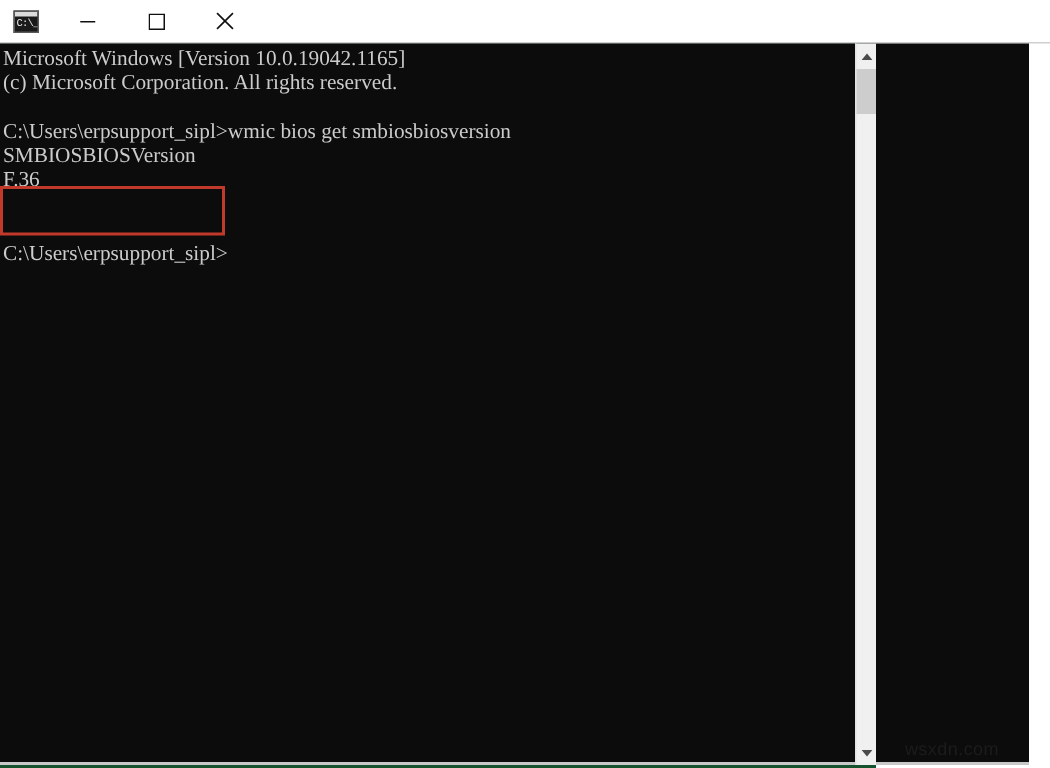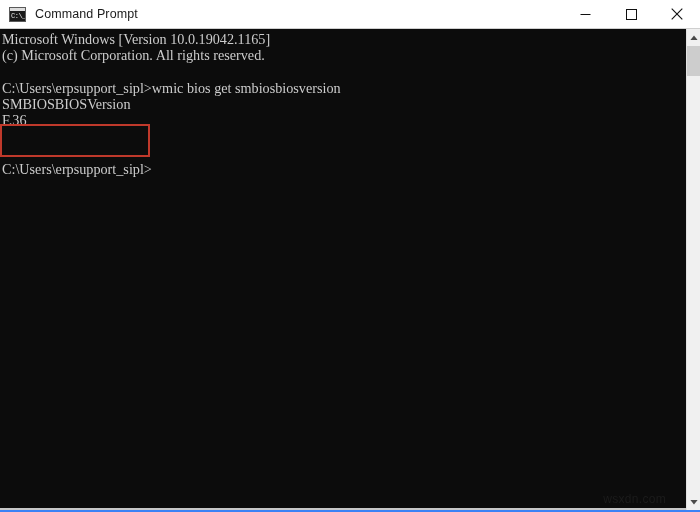"C:\_" .window { background: #3b82f6 -> #14532d; width: 700px -> 584px }
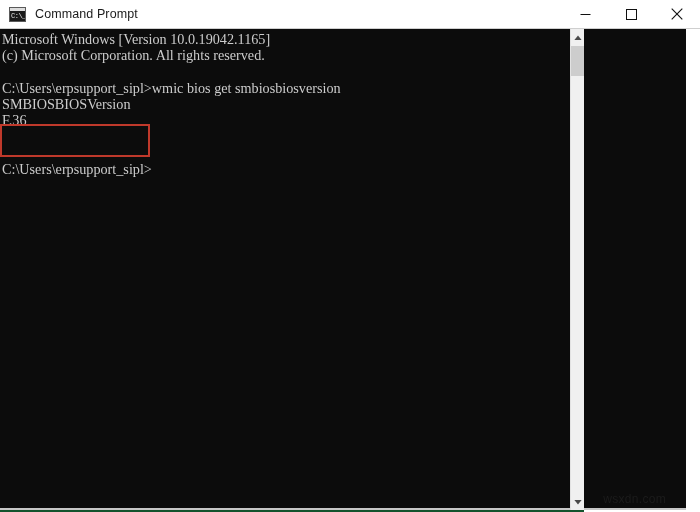"Command Prompt" div.title-text { html: <div>Command Prompt</div> -> none }
